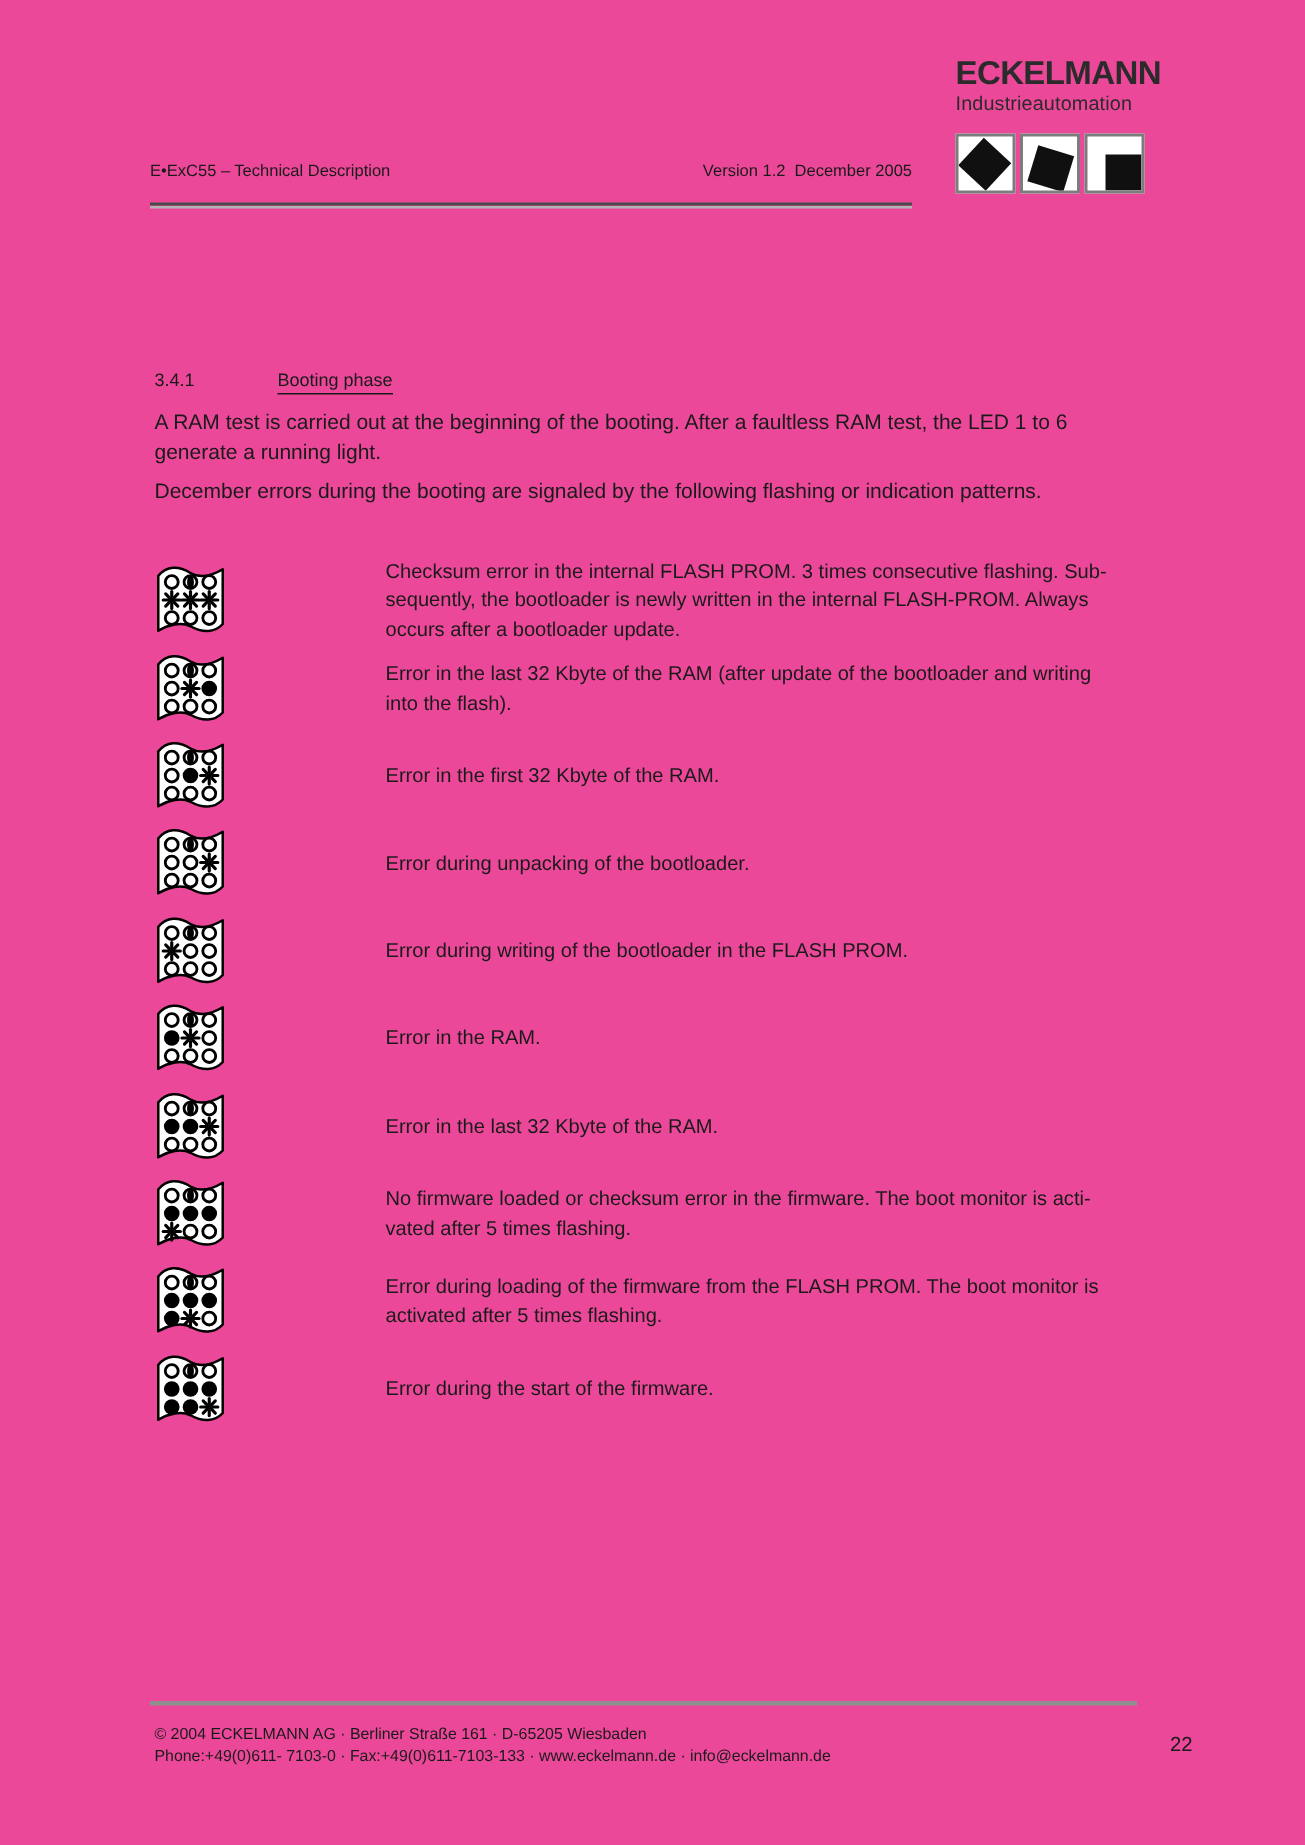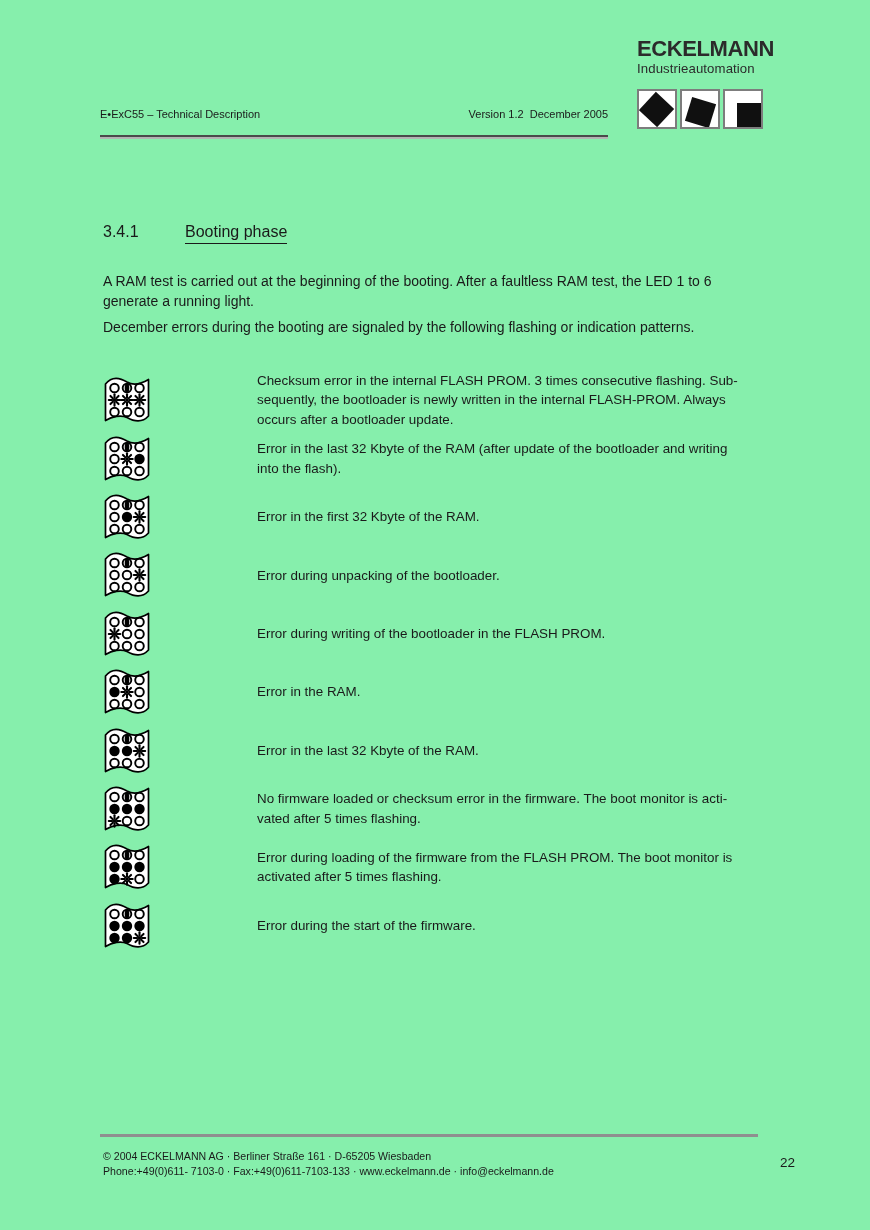"ECKELMANN" .page { background: #86efac -> #ec4899 }
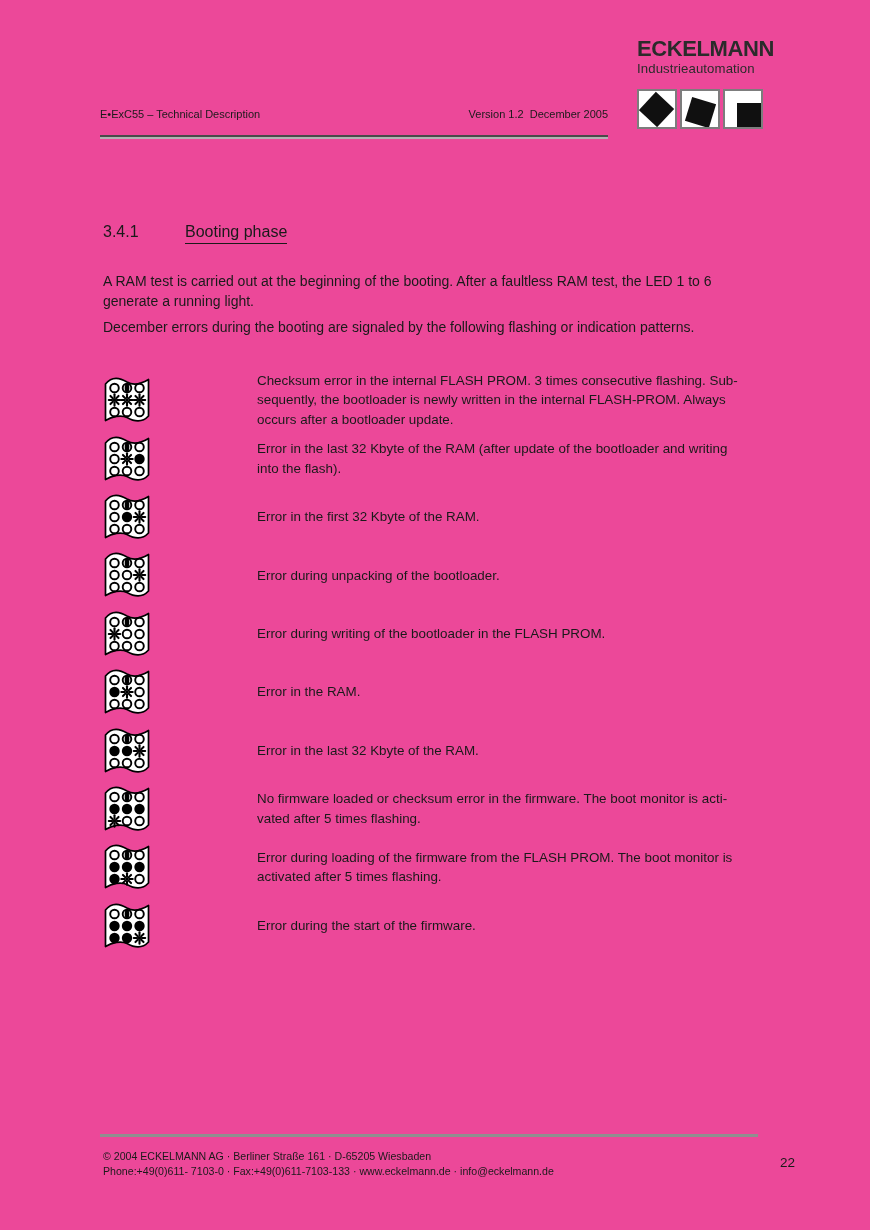"3.4.1" .section-heading { font-size: 16px -> 12px; top: 223px -> 246px }
